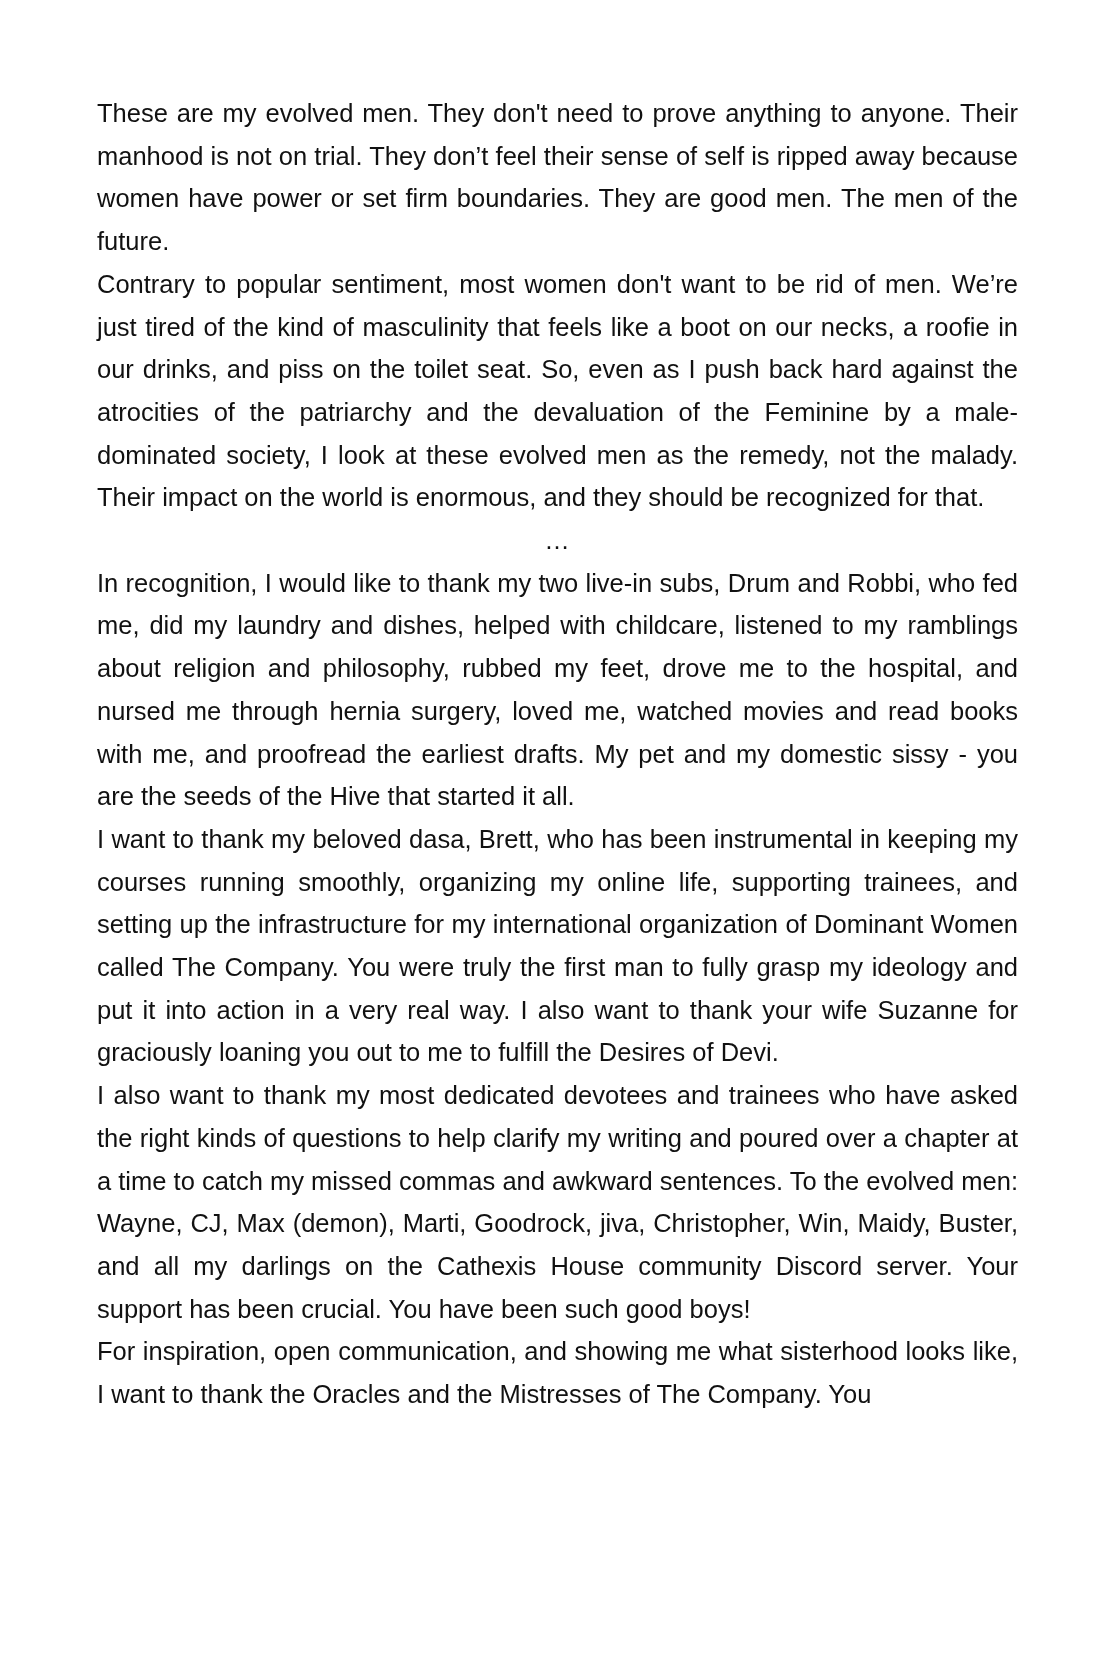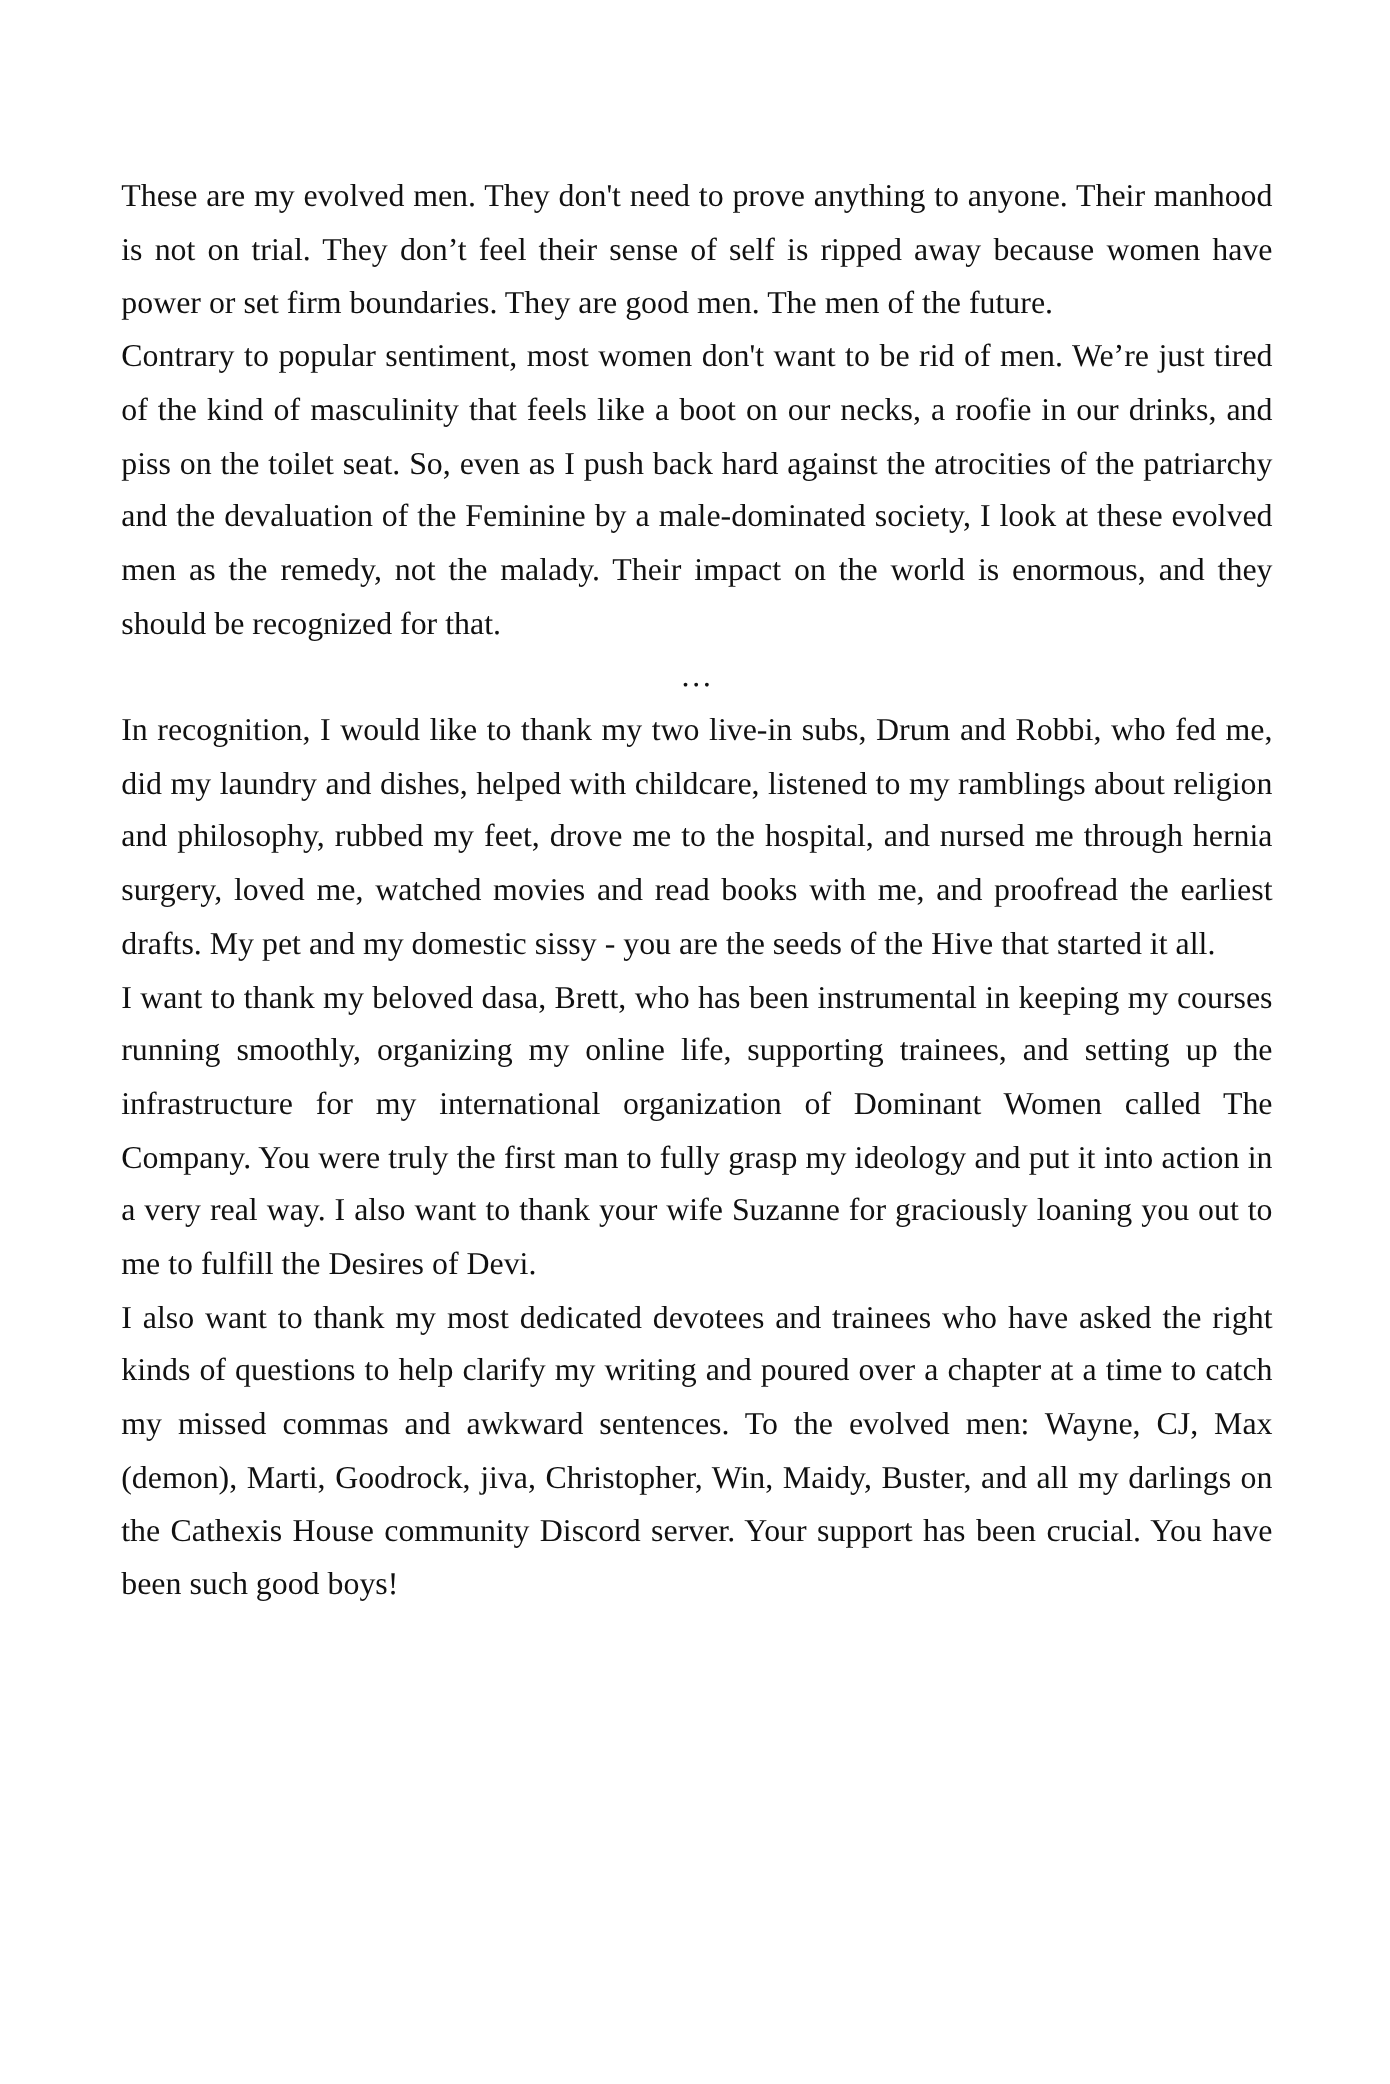"These are my evolved men." .page { font-family: Liberation Serif, serif -> Liberation Sans, sans-serif; margin-top: 44px -> none }
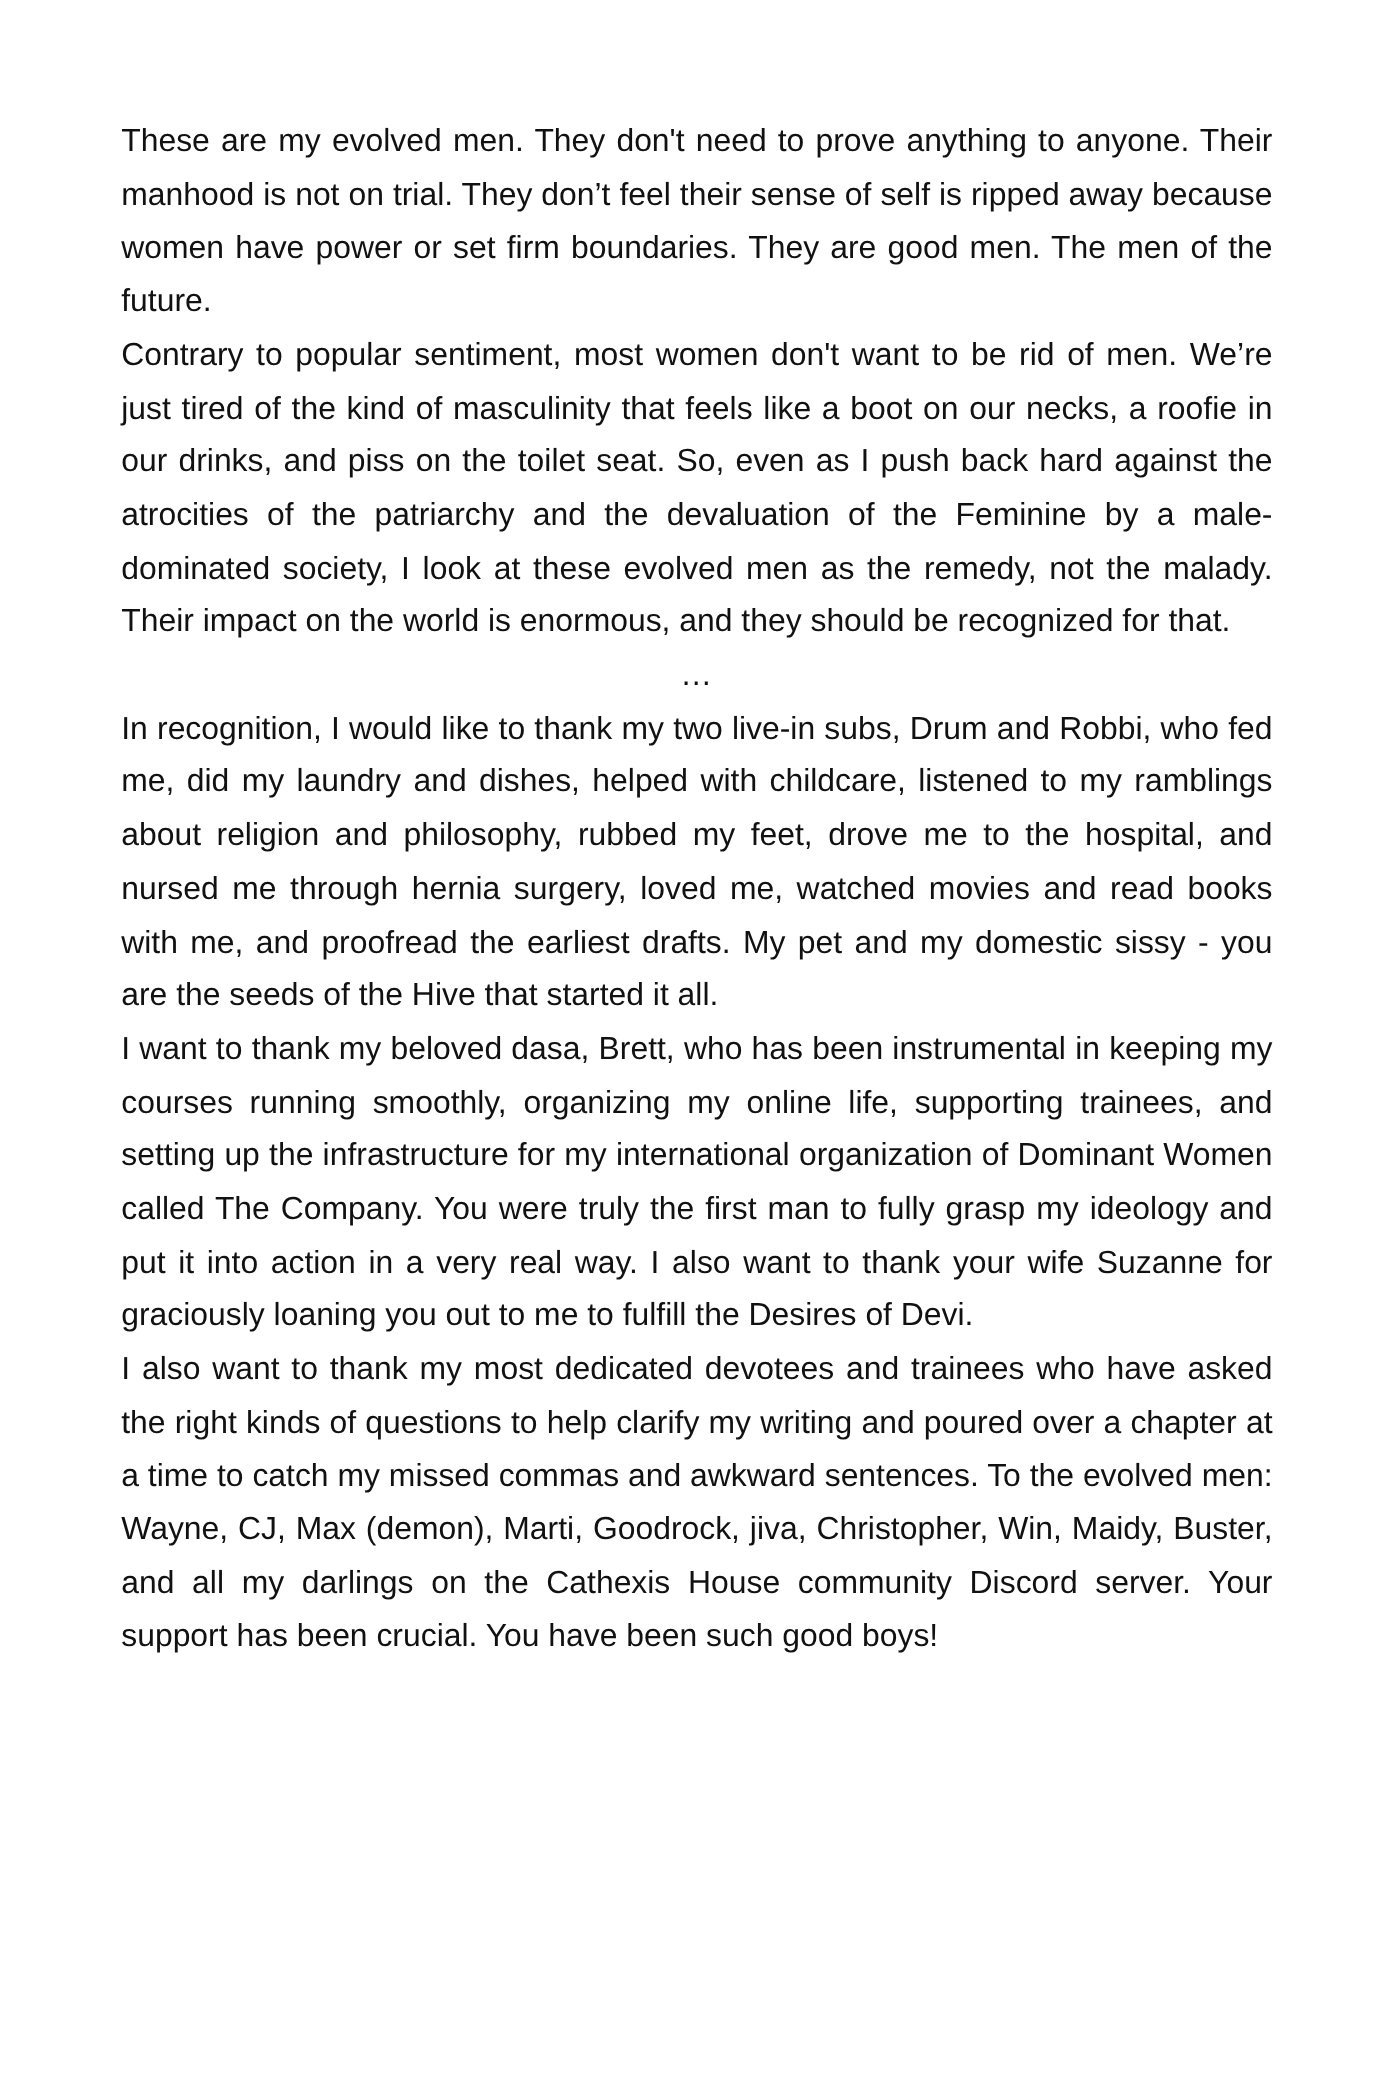"For inspiration, open communication, and" p.para { html: none -> <p>For inspiration, open communication, and showing me what sisterhood looks like, I want to thank the Oracles and the Mistresses of The Company. You</p> }
